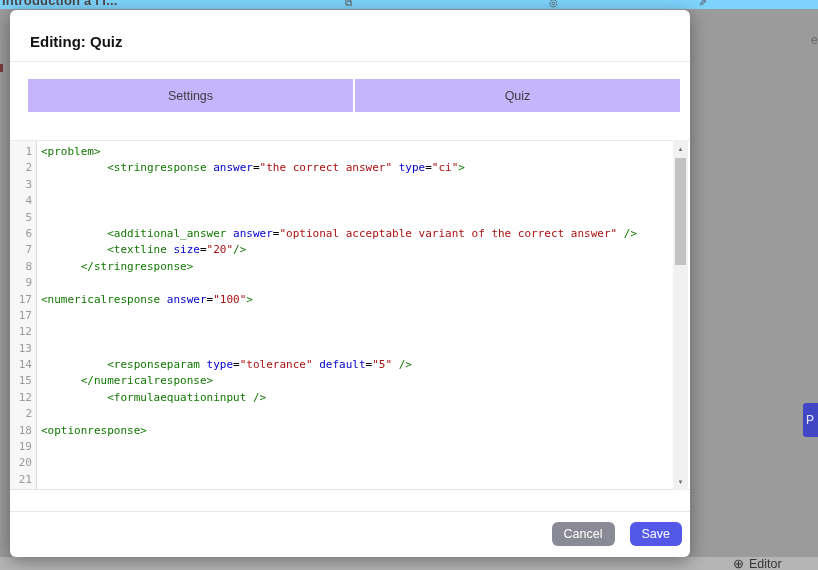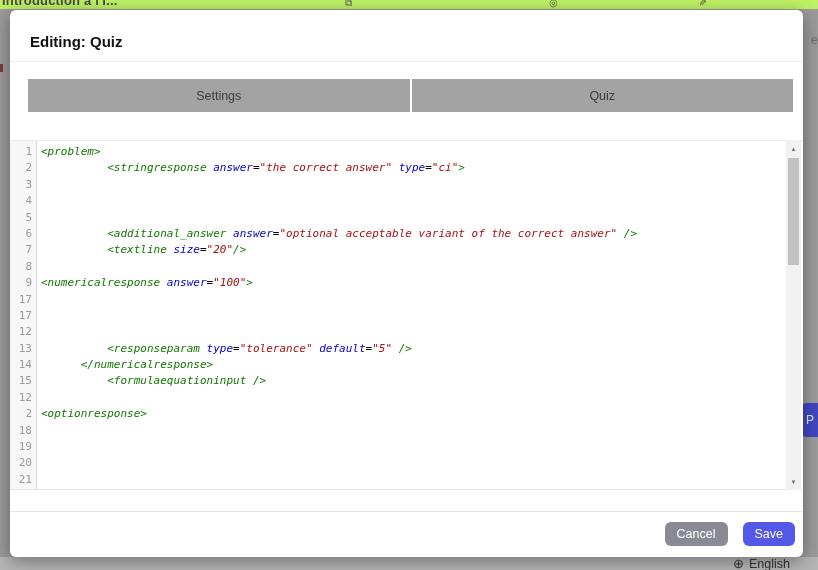"Introduction à l'I..." .bg-top { background: #bef264 -> #7dd3fc }
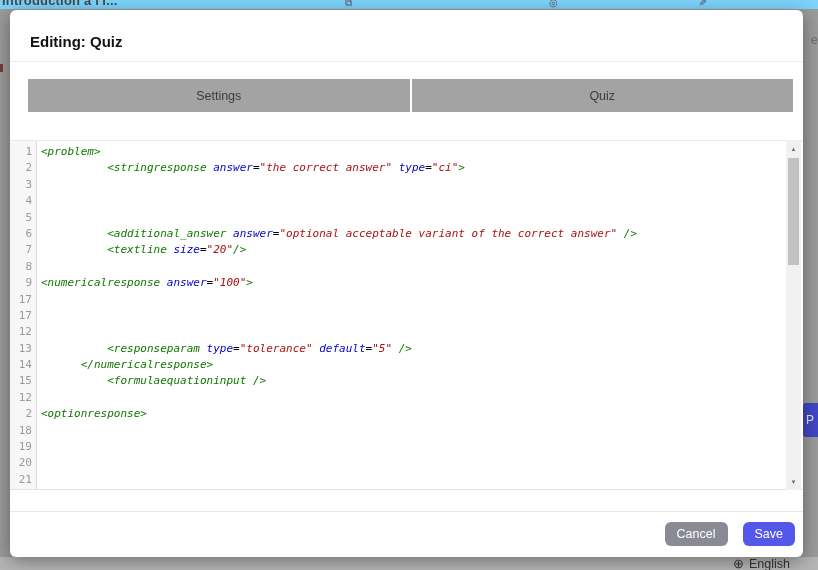"Editing: Quiz" .modal { width: 793px -> 680px }
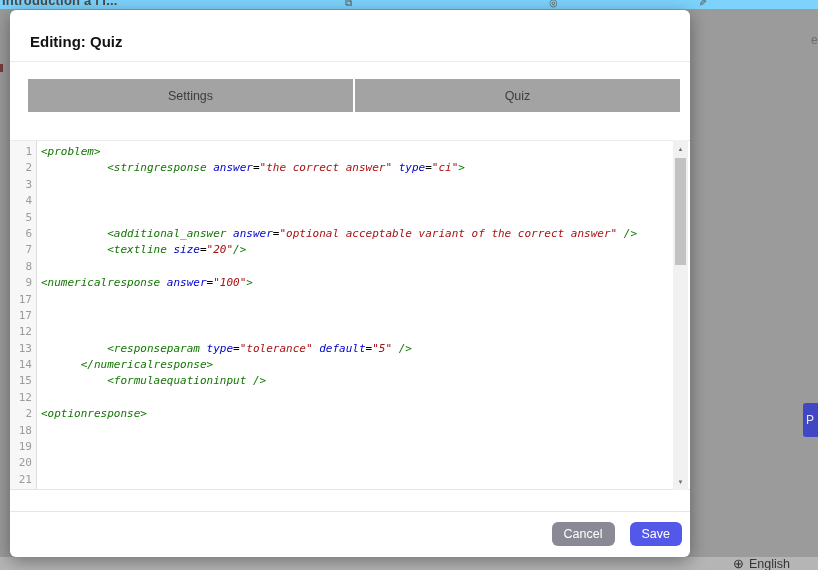"Settings" .tab { background: #a3a3a3 -> #c4b5fd }
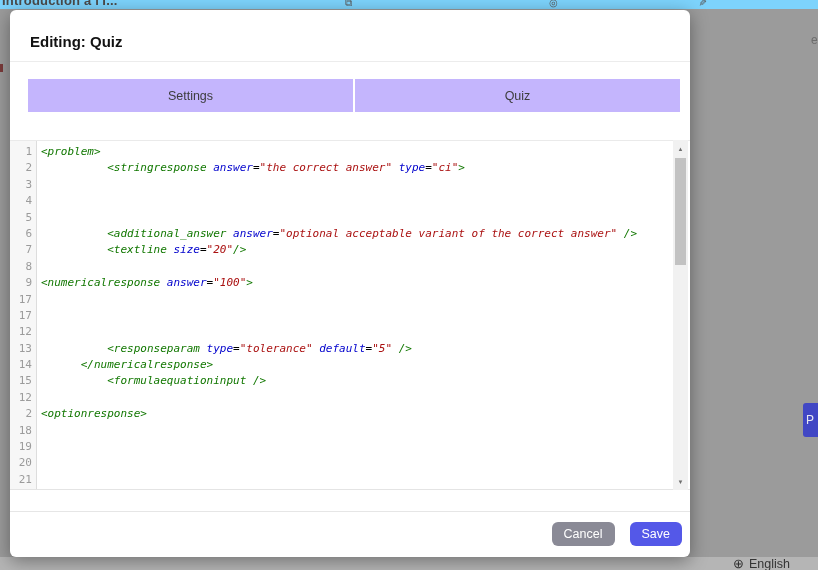"<problem>" .cl { font-style: italic -> none }
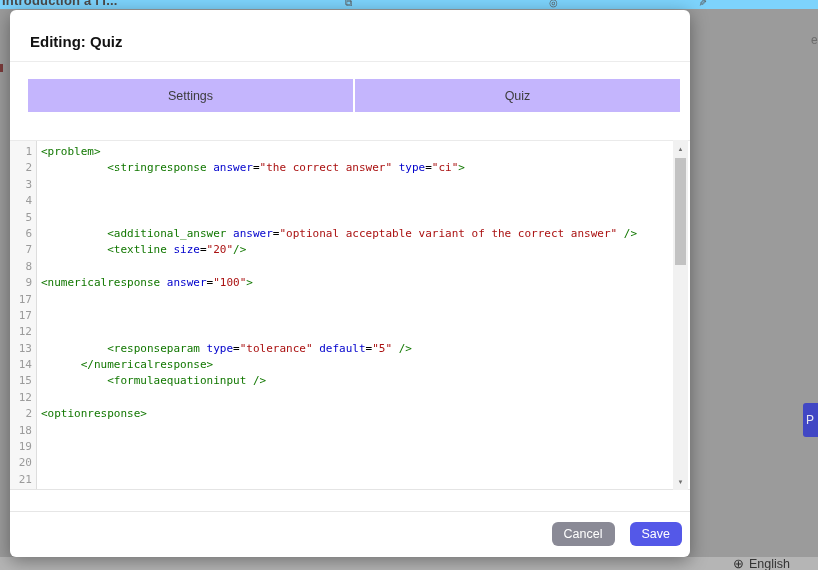"</stringresponse>" div.cl { html: none -> <div><span> </span><span>&lt;/stringresponse&gt;</span></div> }
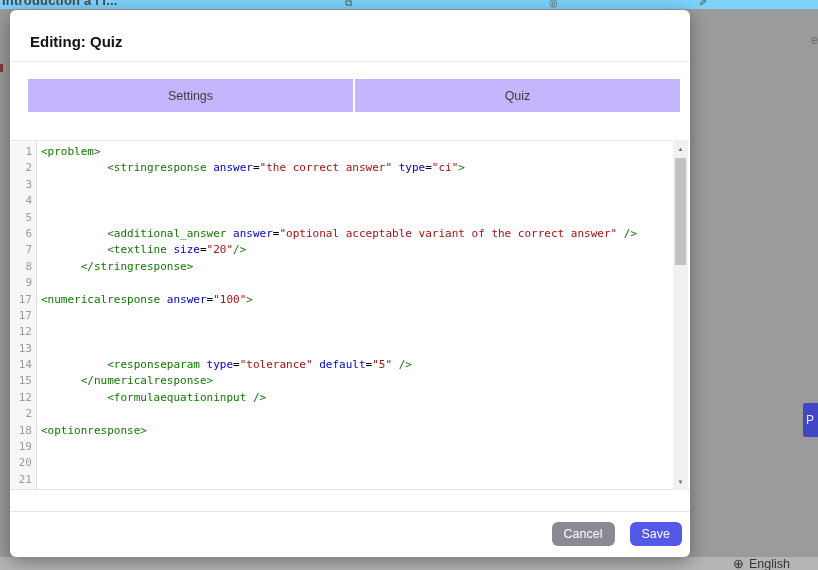"English" span { text: English -> Editor }
